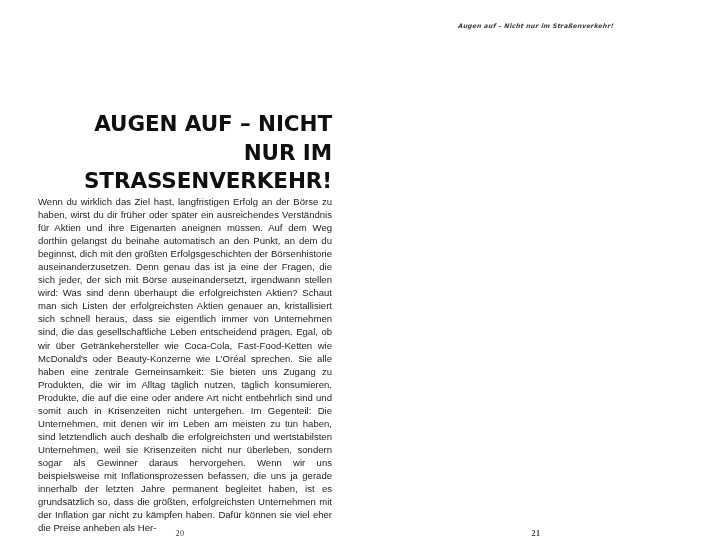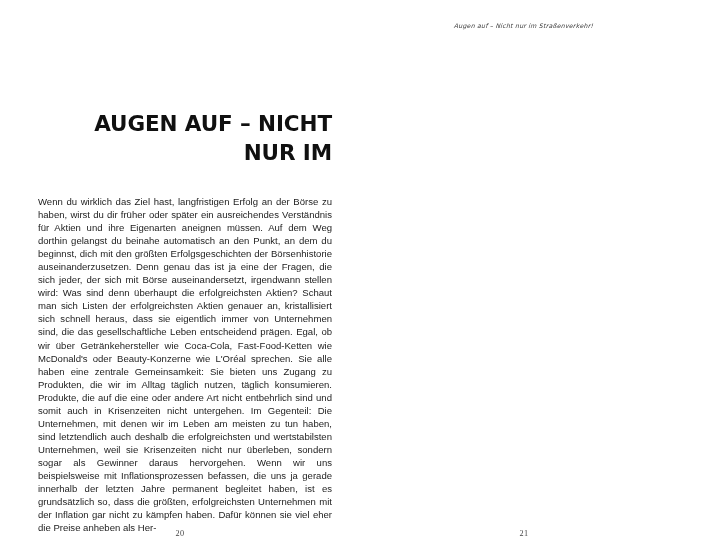"STRASSENVERKEHR!" span { html: none -> <span>Strassenverkehr!</span> }
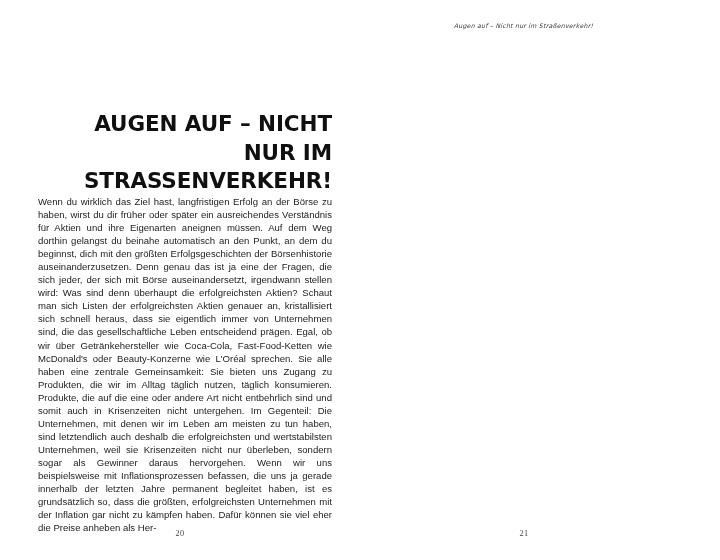"21" .page-right { font-weight: none -> bold; left: 344px -> 356px }
